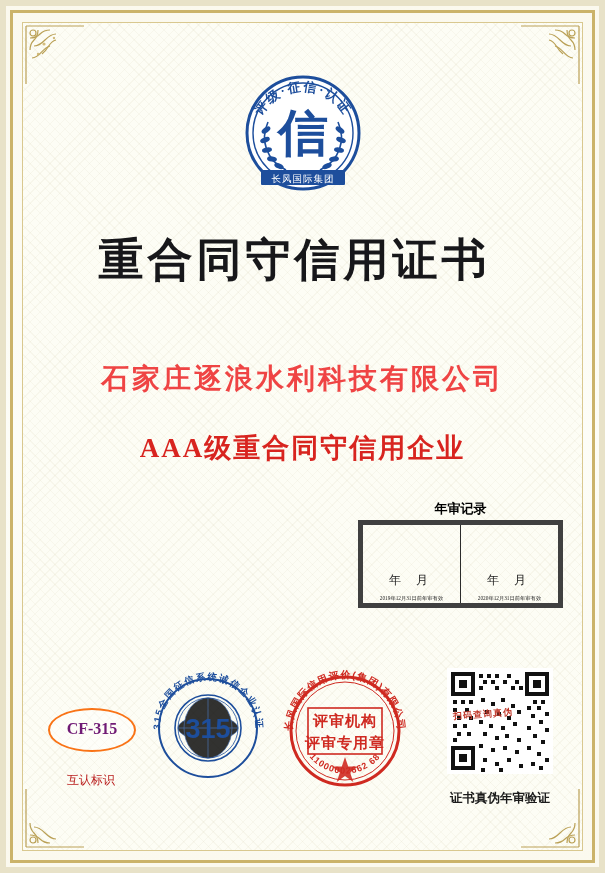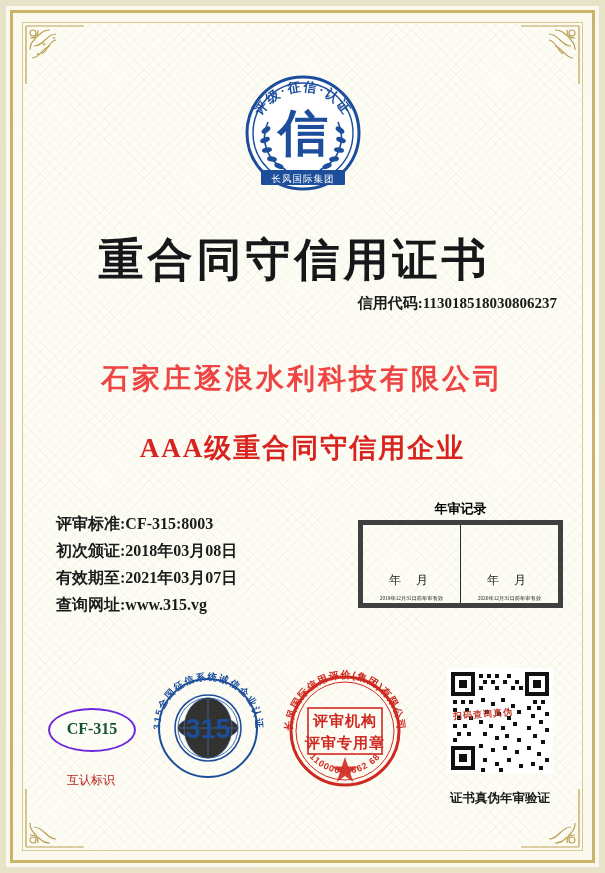"信用代码:113018518030806237" div.code-line { html: <div> <span>信用代码:</span><span>113018518030806237</span> </div> -> none }
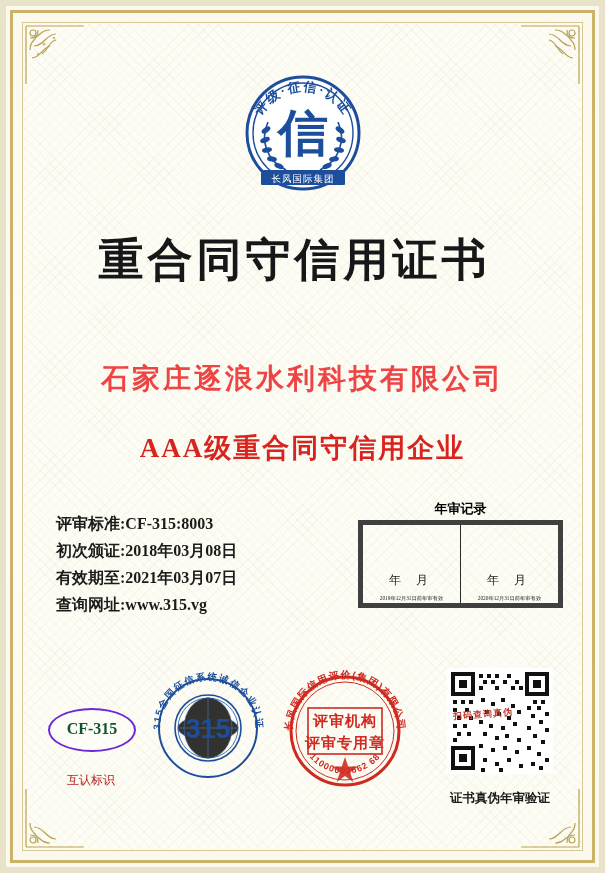"评审标准:CF-315:8003" div.details { html: <div> <div>评审标准:CF-315:8003</div> <div>初次颁证:2018年03月08日</div> <div>有效期至:2021年03月07日</div> <div>查询网址:www.315.vg</div> </div> -> none }
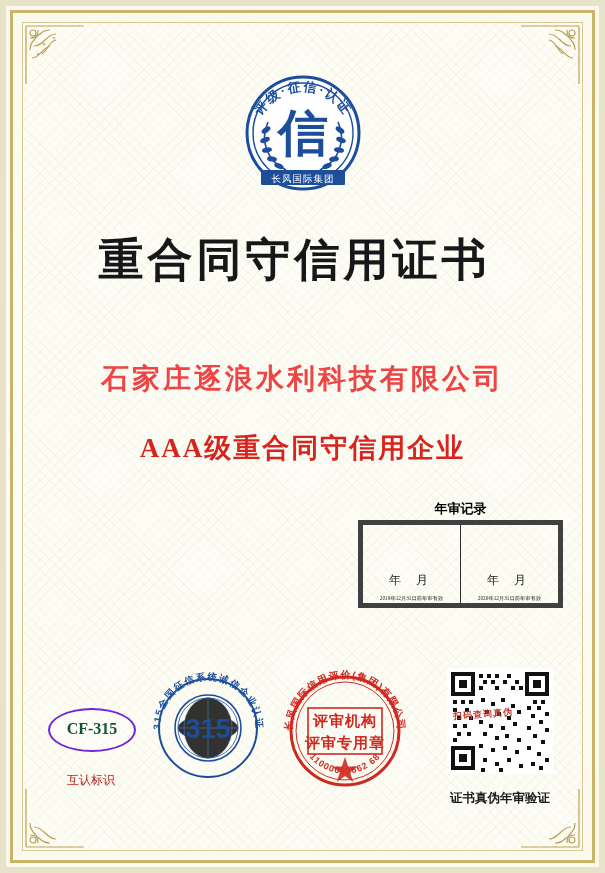"CF-315" .cf-ellipse { border: 2px solid #6d28d9 -> 2px solid #f97316; color: #14532d -> #701a75 }
